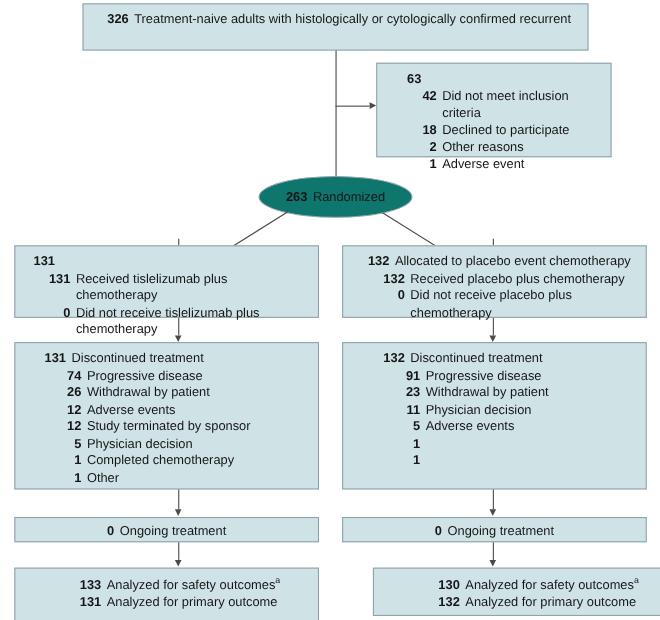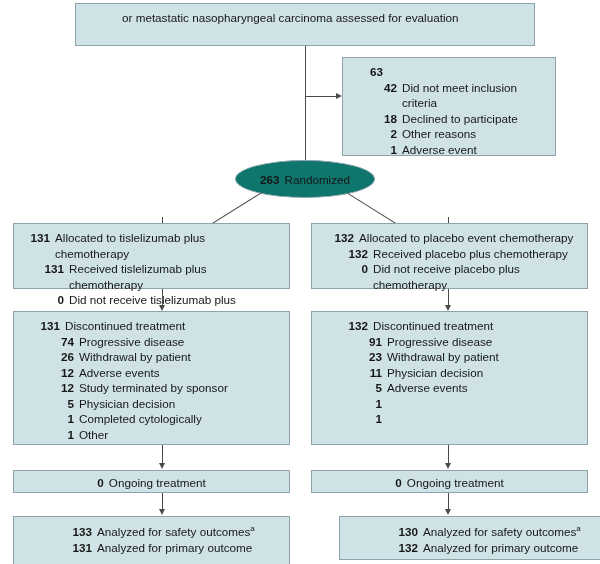"326" div.row { html: none -> <div> <span>326</span> <span>Treatment-naive adults with histologically or cytologically confirmed recurrent</span> </div> }
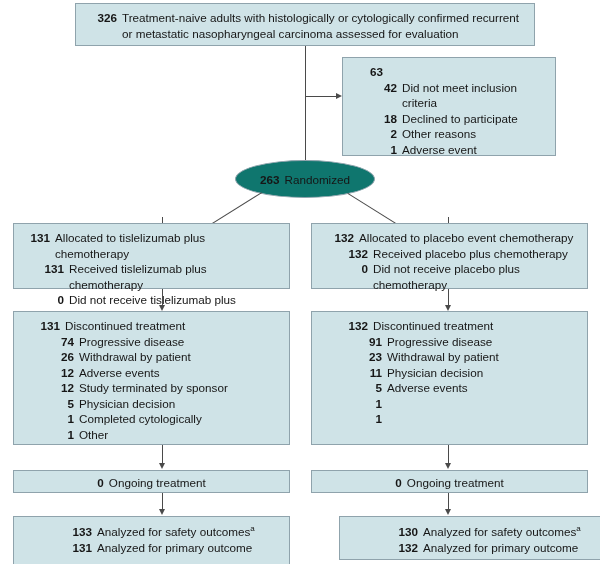"or metastatic nasopharyngeal carcinoma" div.row { html: <div> <span></span> <span>or metastatic nasopharyngeal carcinoma assessed for evaluation</span> </div> -> none }
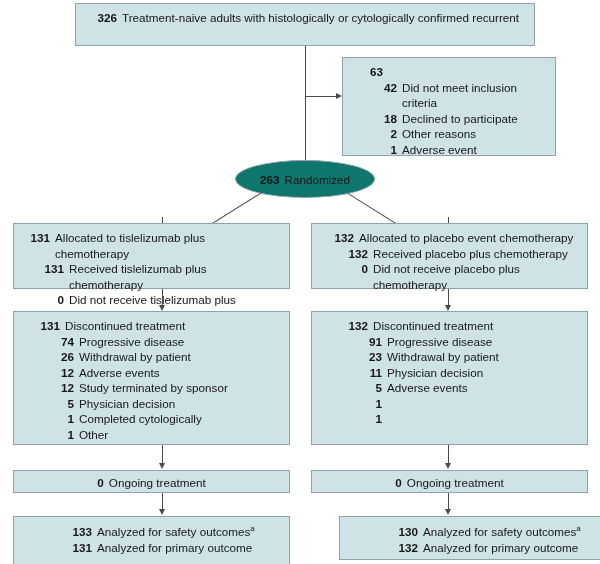"63" div.box { height: 99px -> 86px }
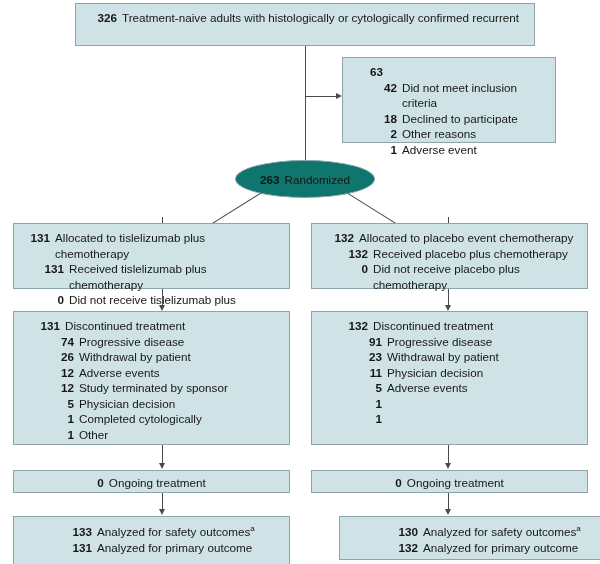"Allocated to tislelizumab plus" span.txt { html: <span>Allocated to tislelizumab plus chemotherapy</span> -> none }
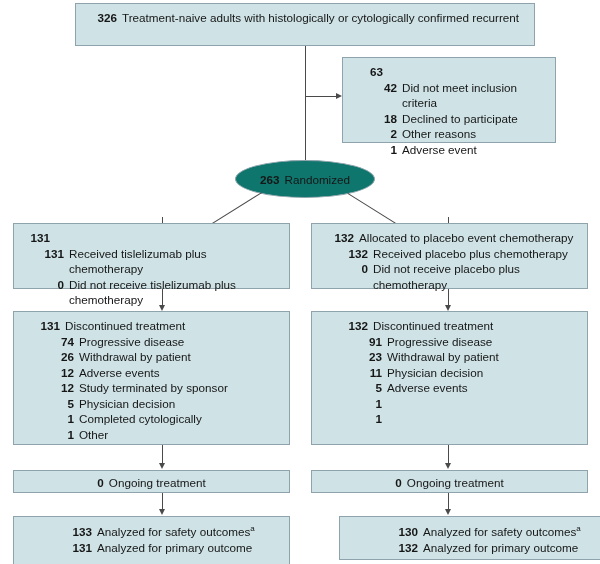"Completed cytologically" span.txt { text: cytologically -> chemotherapy }
